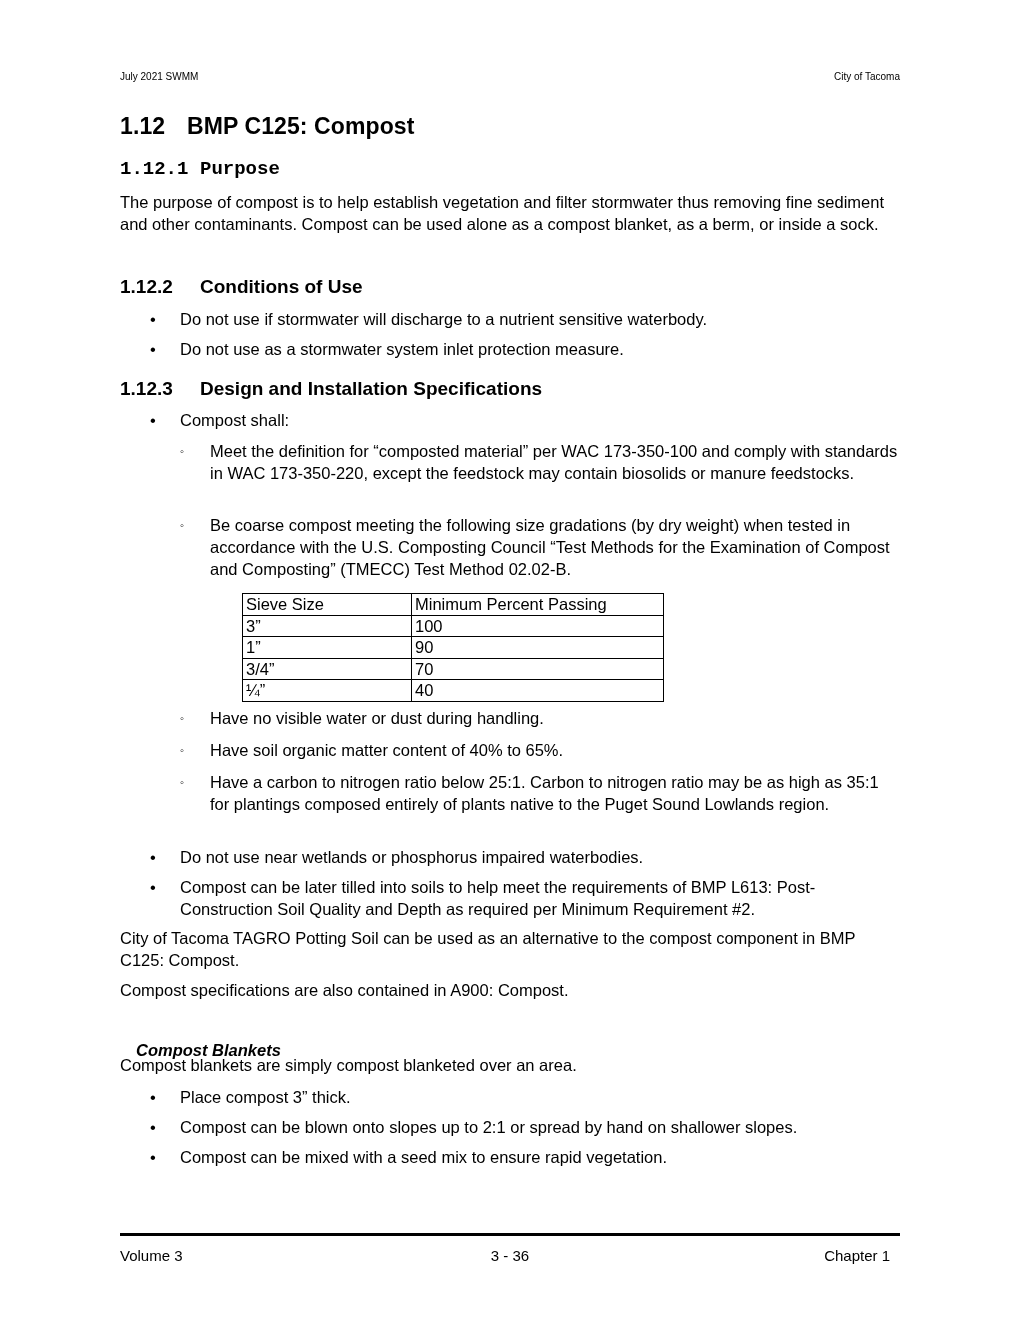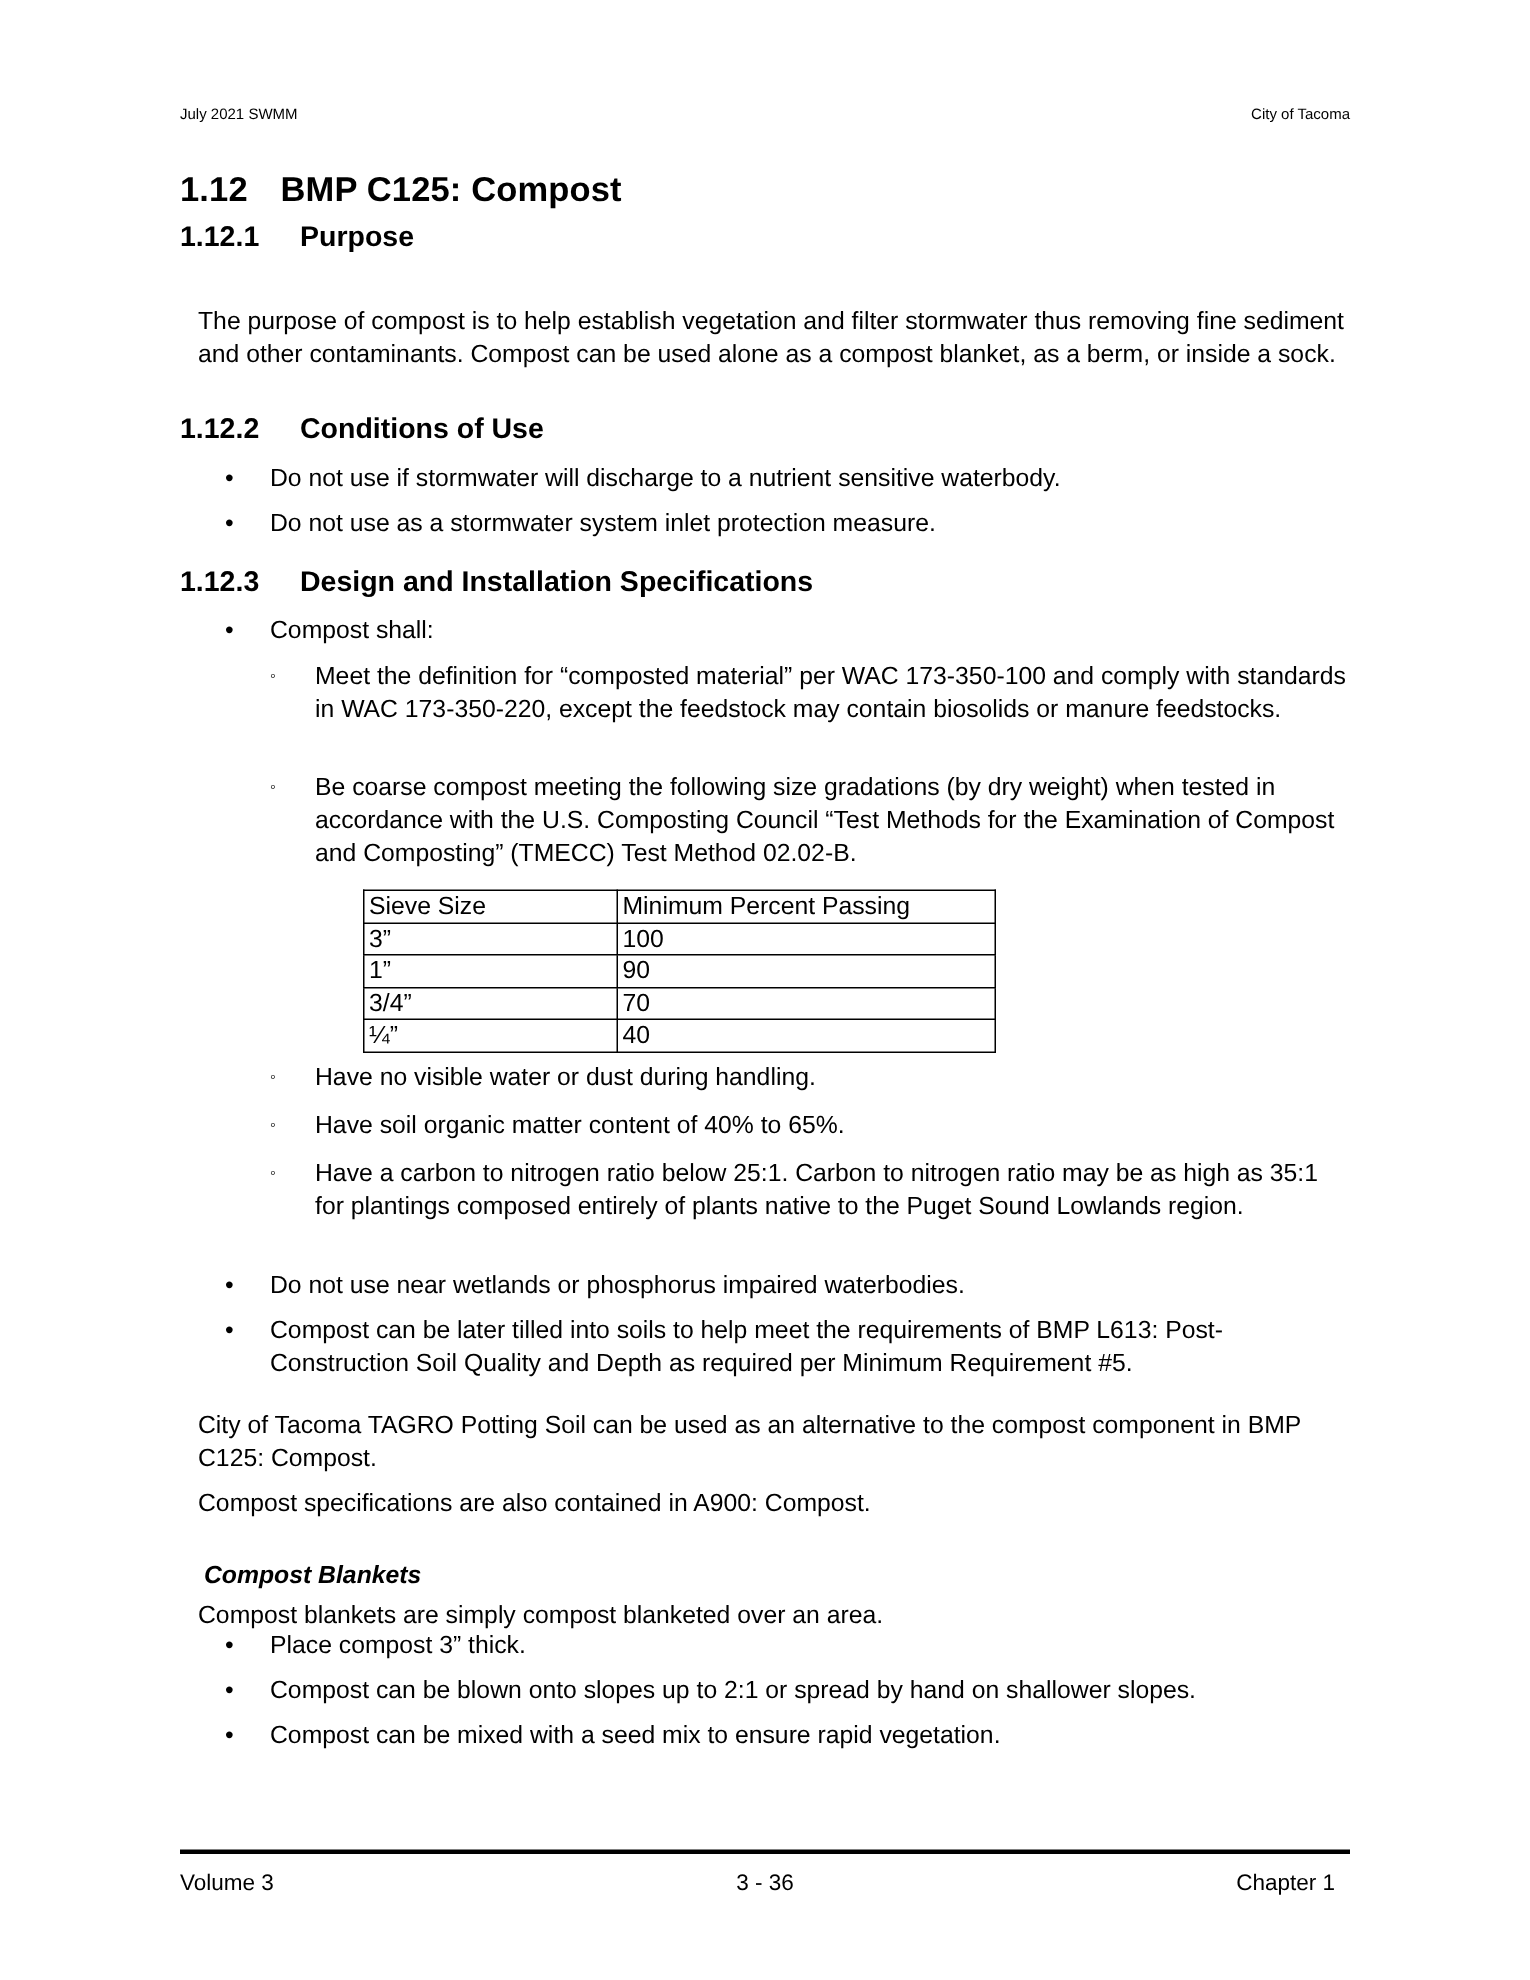"1.12.1 Purpose" h2.abs { font-family: none -> Liberation Mono, monospace; top: 148px -> 158px }
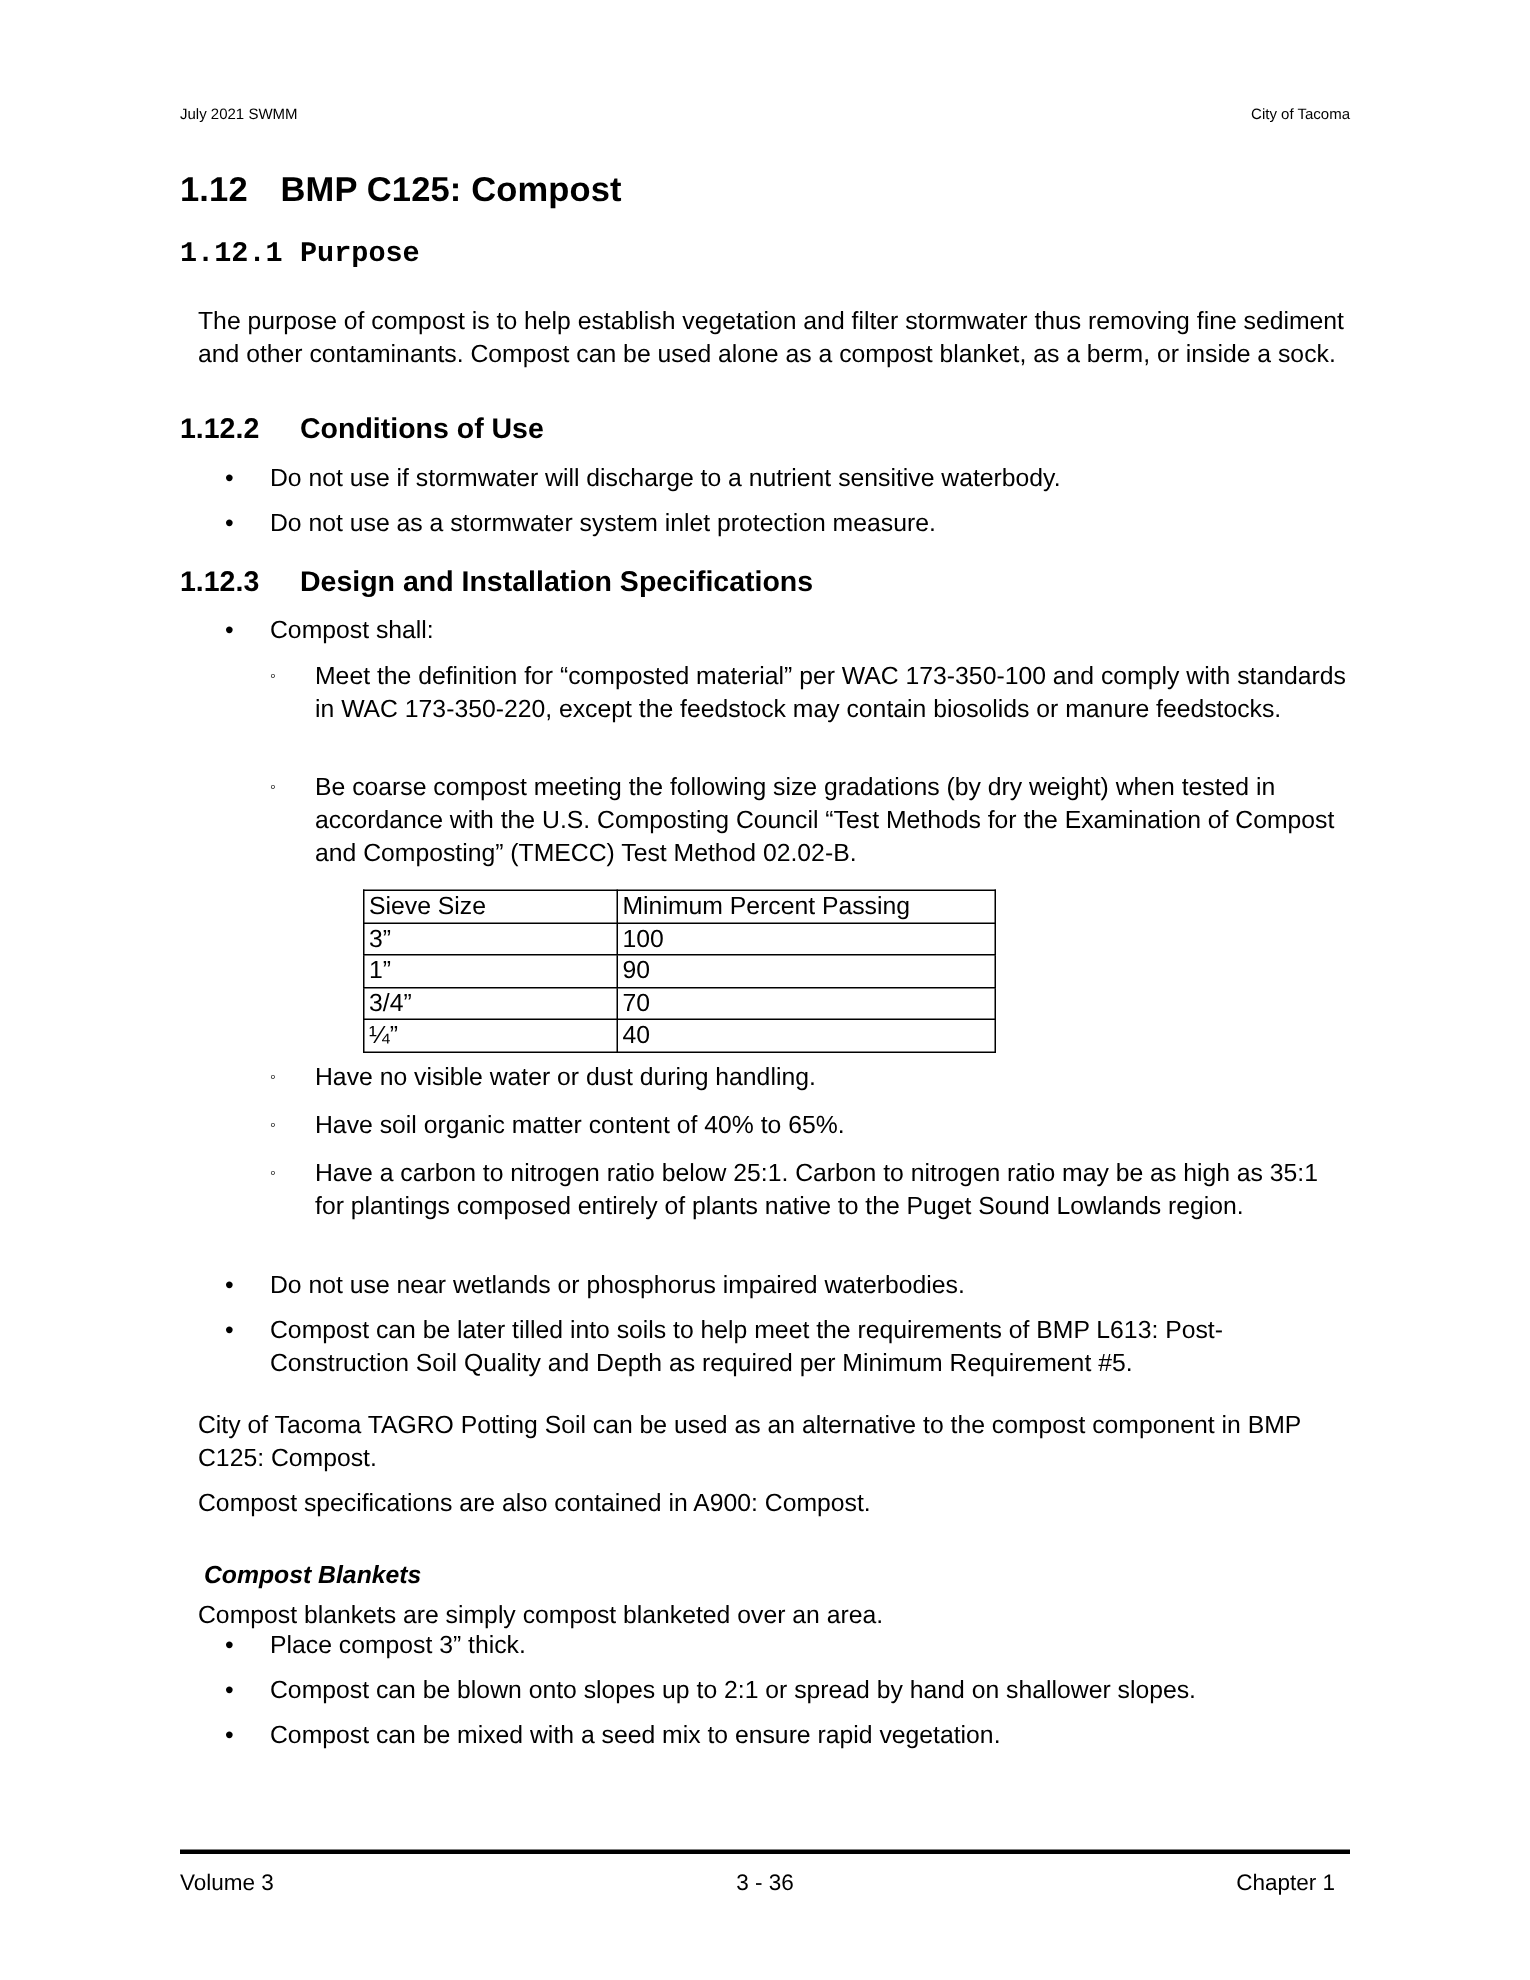"The purpose of compost is" p { margin: 12px -> 0 }
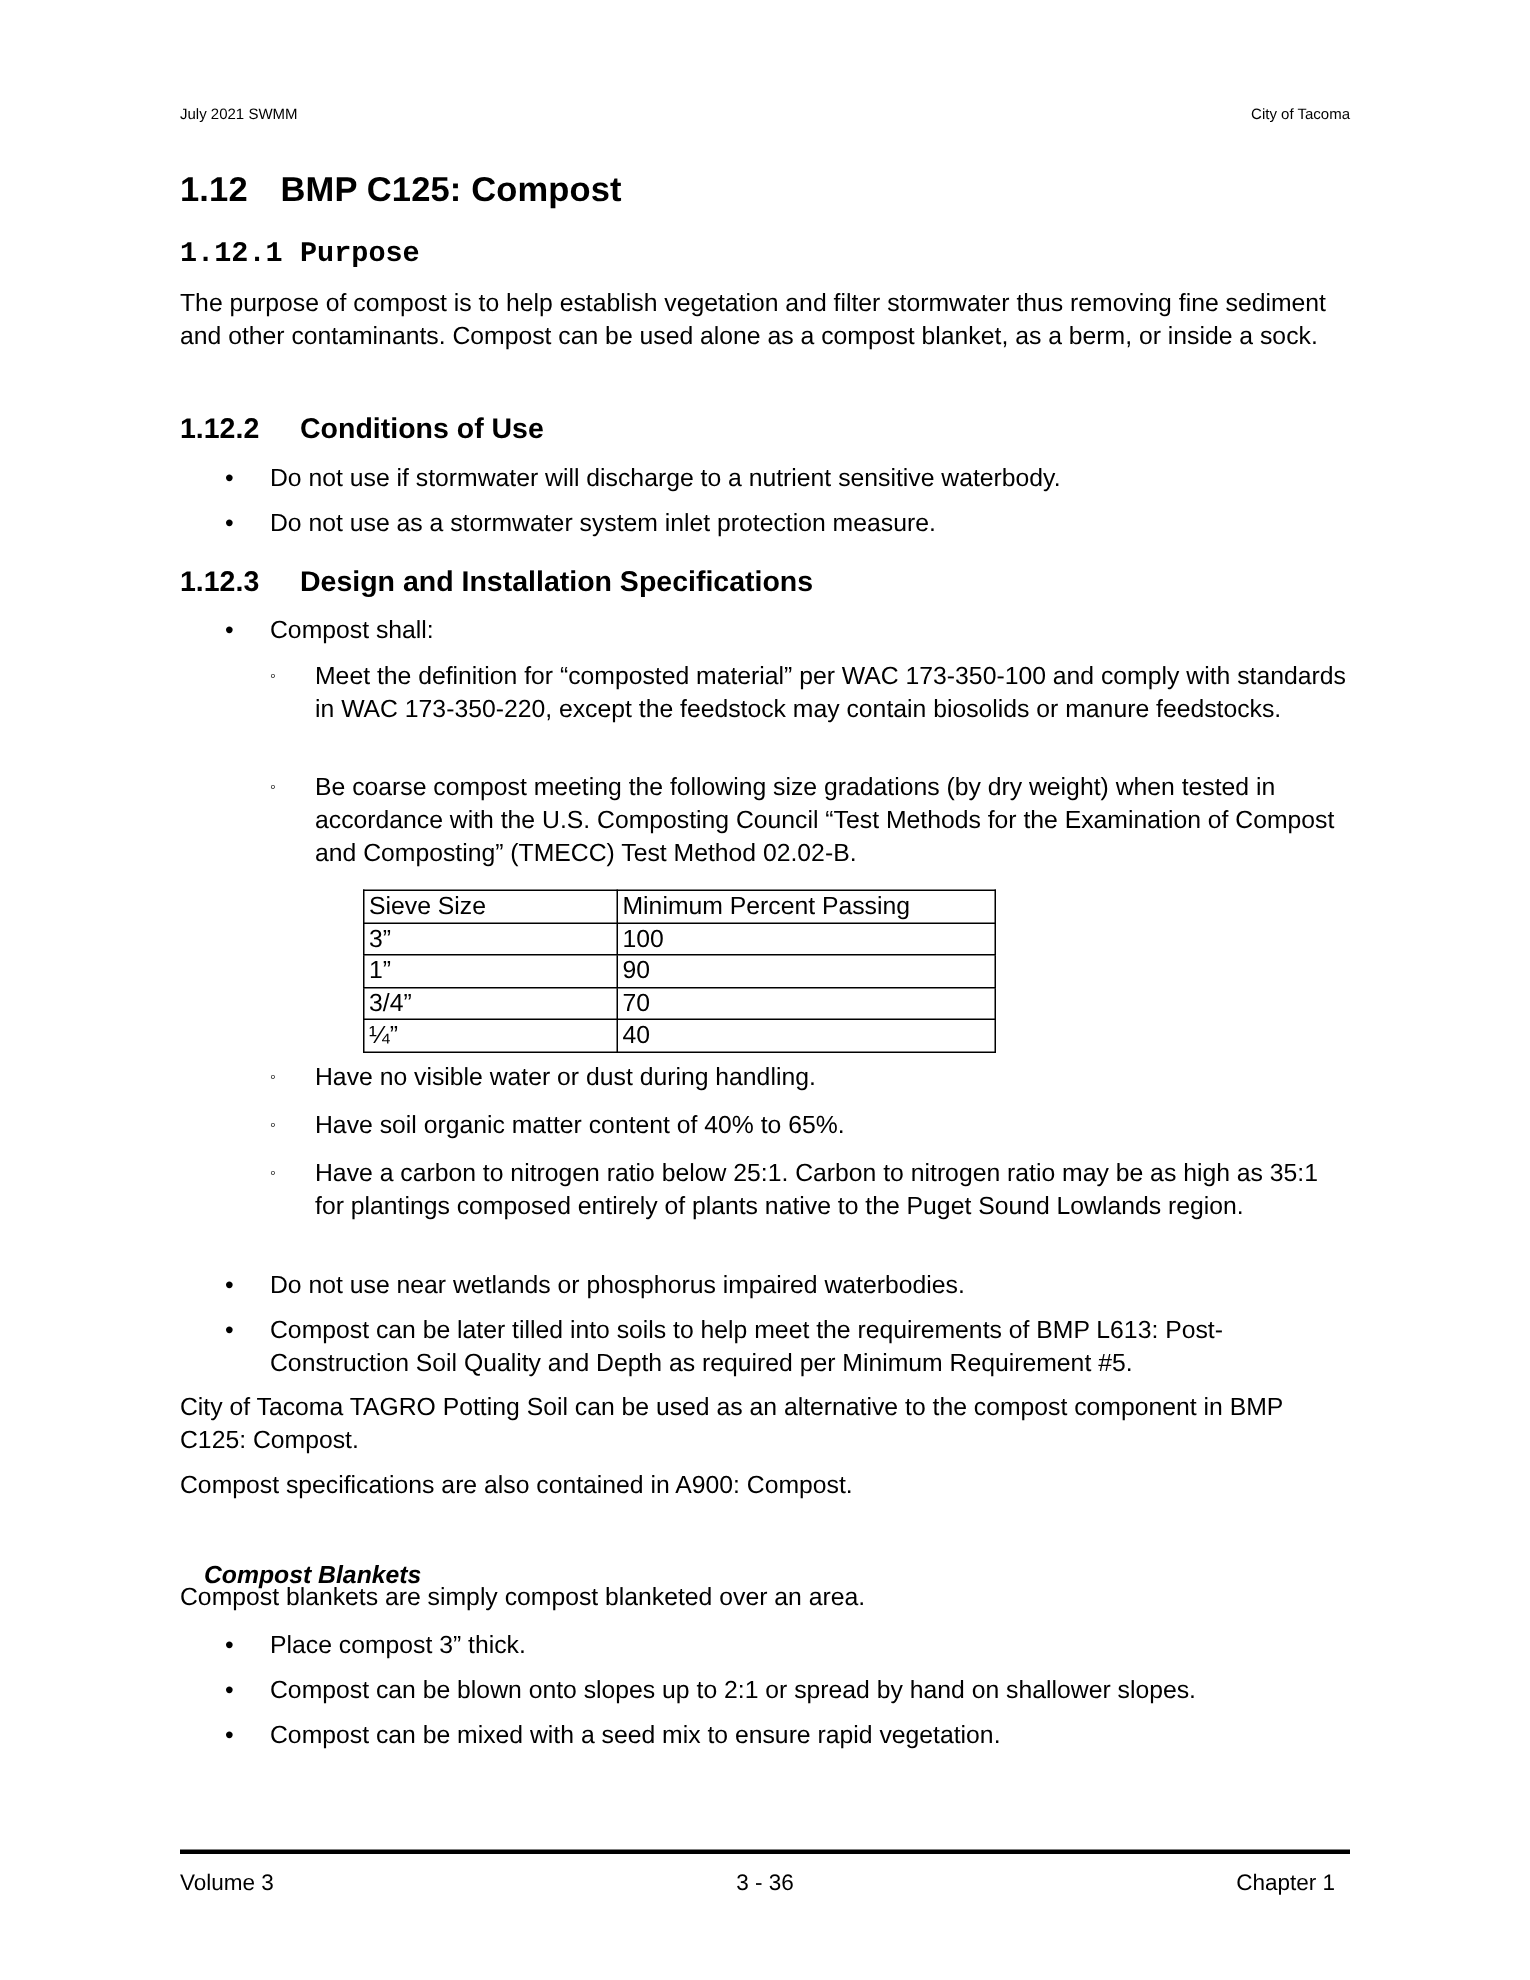"Compost can be later tilled" span.text { text: 5 -> 2 }
